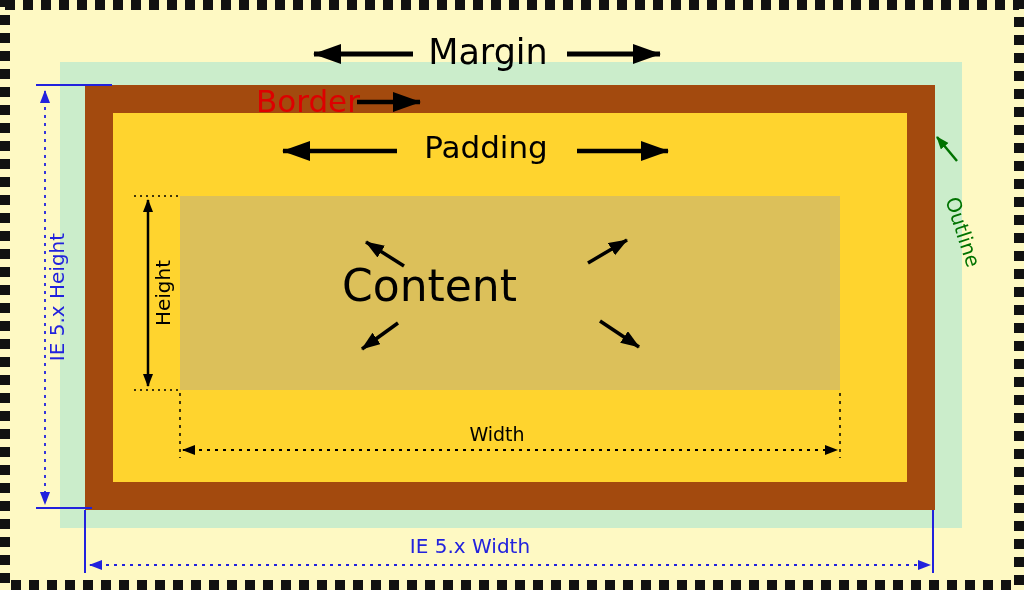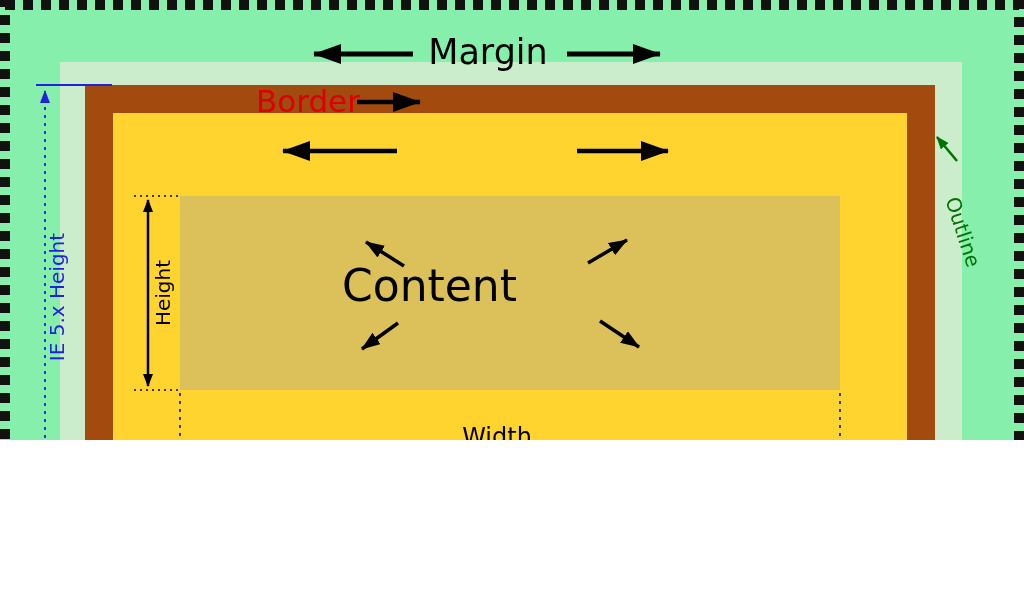"Margin" .frame { background: #86efac -> #fef9c3; height: 440px -> 590px }
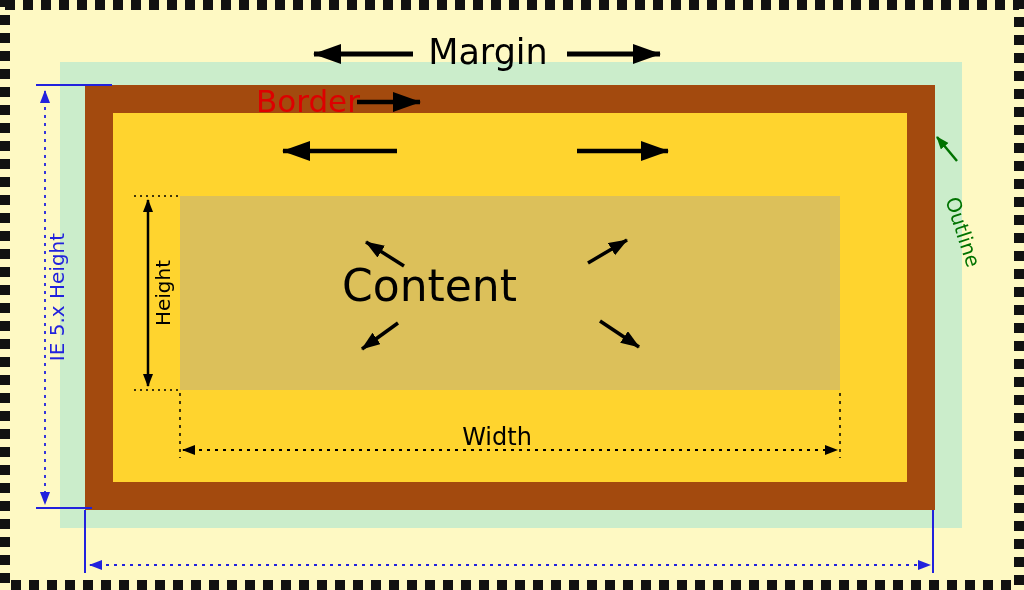"Padding" div.lbl { html: none -> <div>Padding</div> }
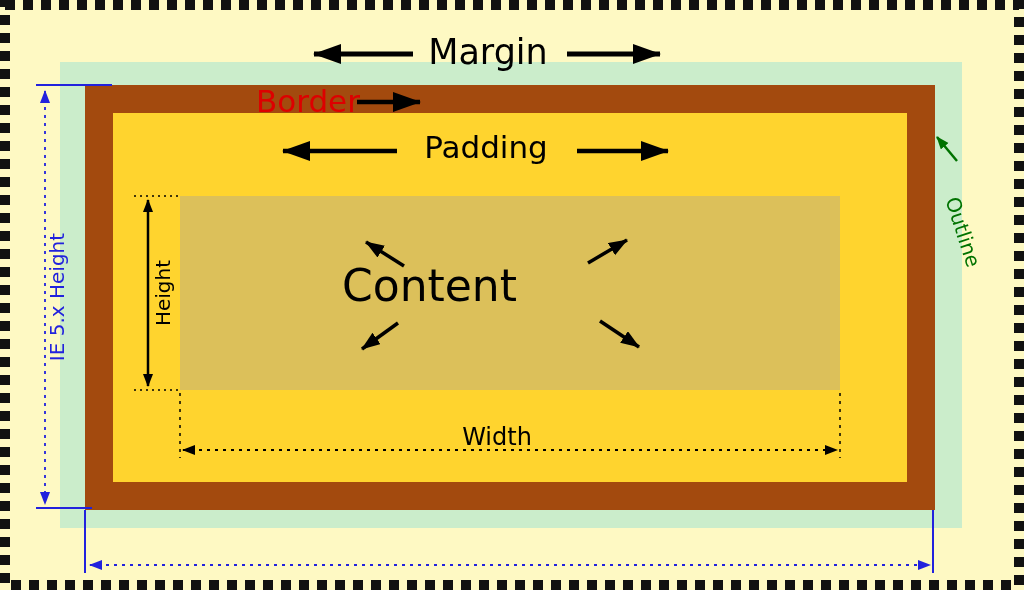"Width" .lbl-width { font-size: 24px -> 19px }
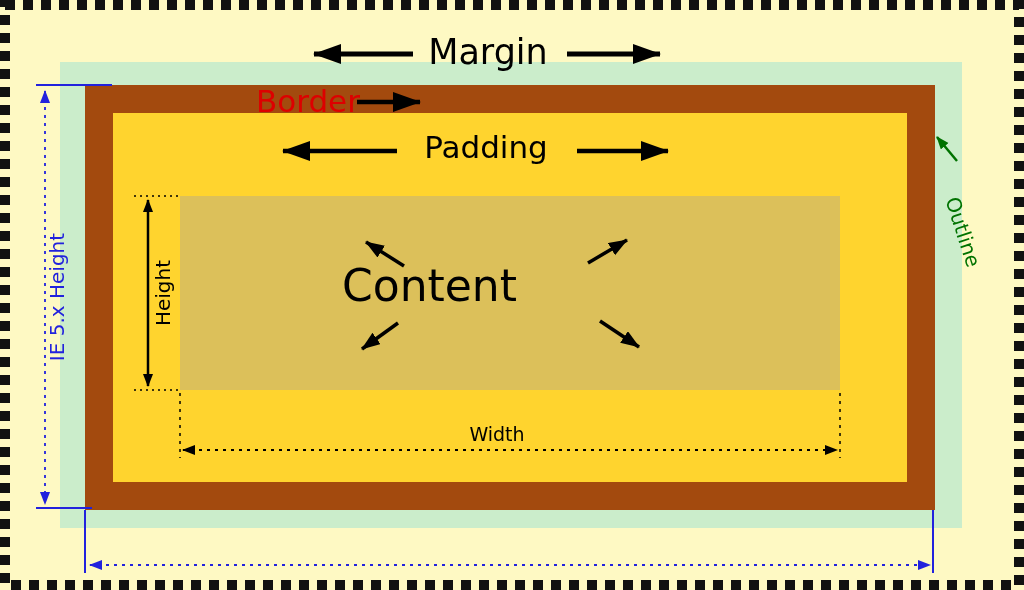"IE 5.x Width" div.lbl { html: none -> <div>IE 5.x Width</div> }
